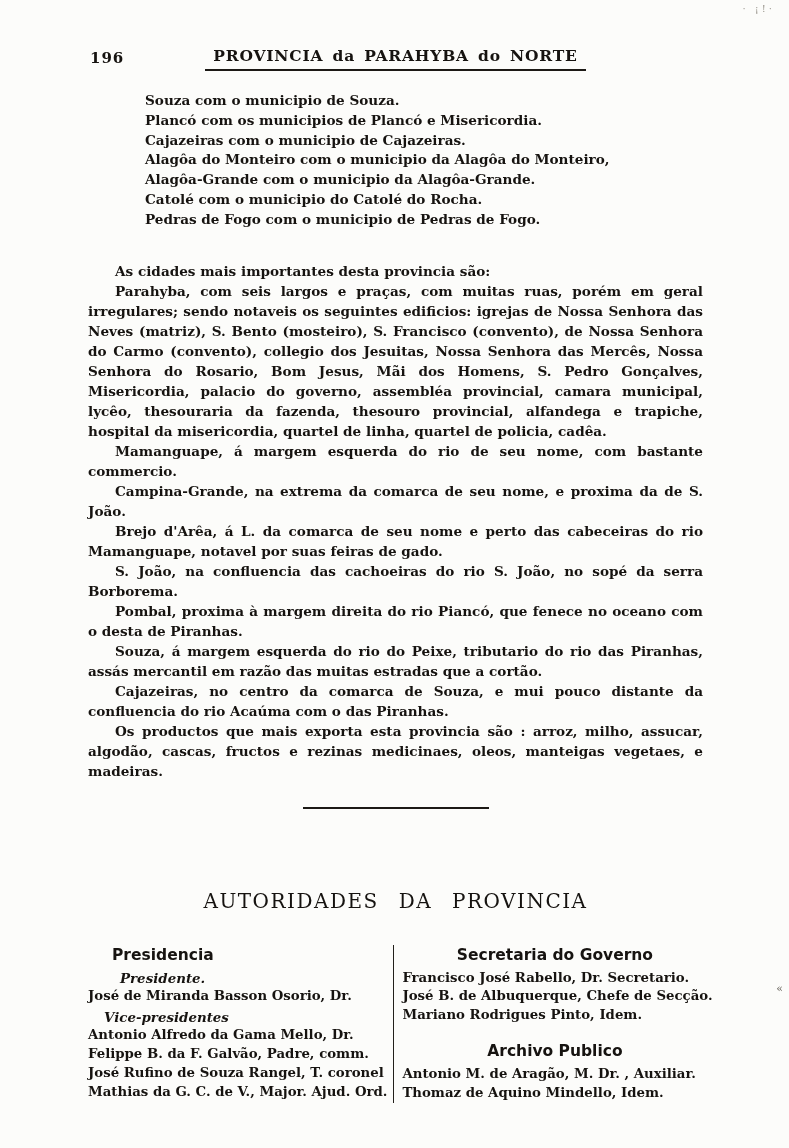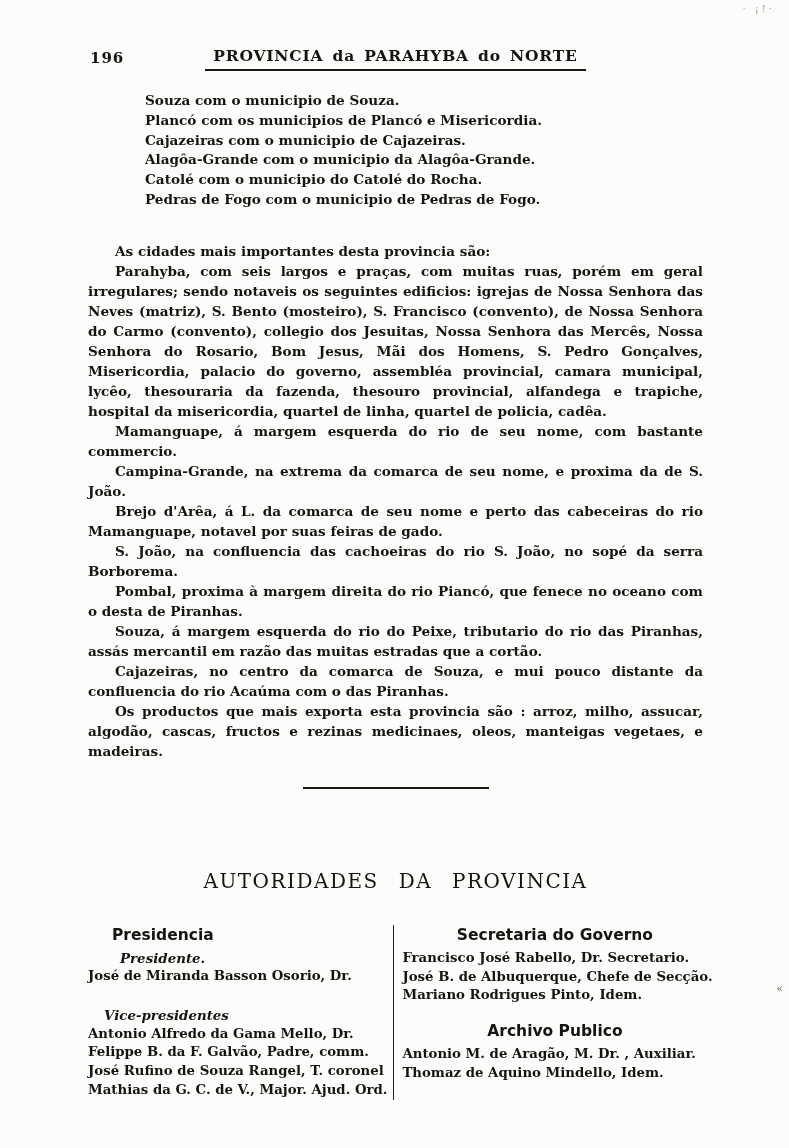"Alagôa do Monteiro com o" div.muni-line { html: none -> <div>Alagôa do Monteiro com o municipio da Alagôa do Monteiro,</div> }
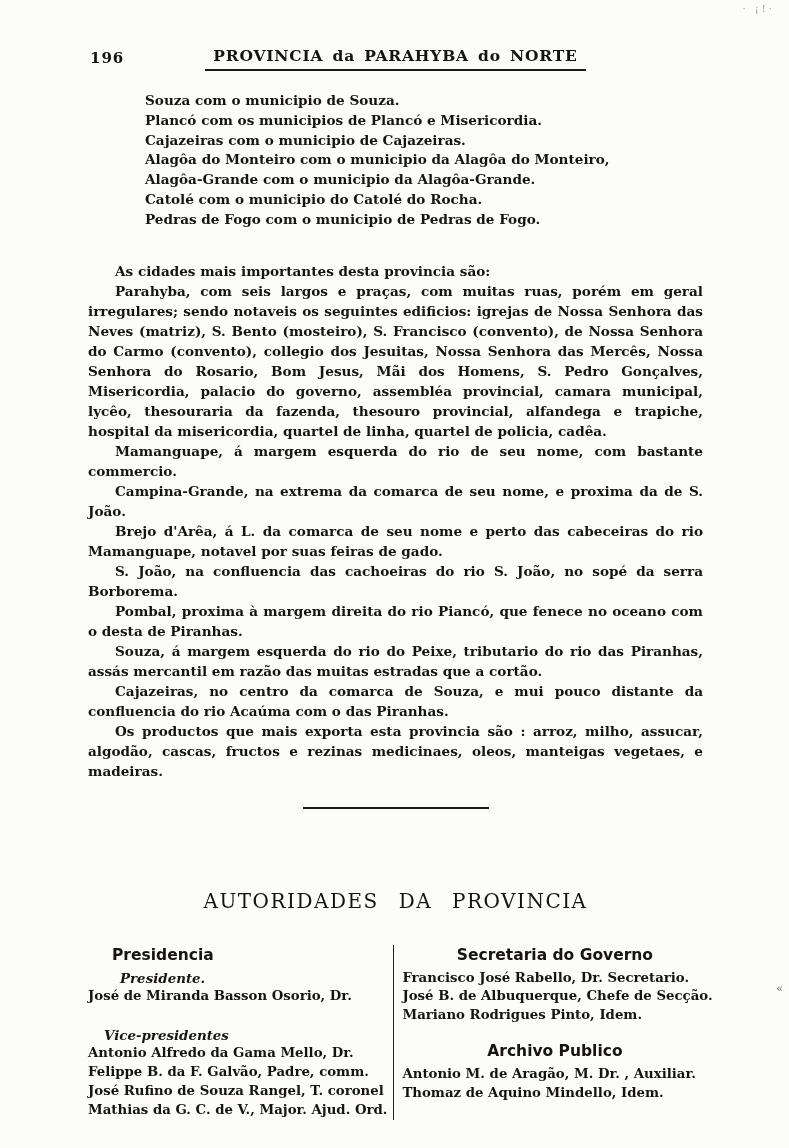"Vice-presidentes" .sub-vice { margin-top: 20px -> 2px }
